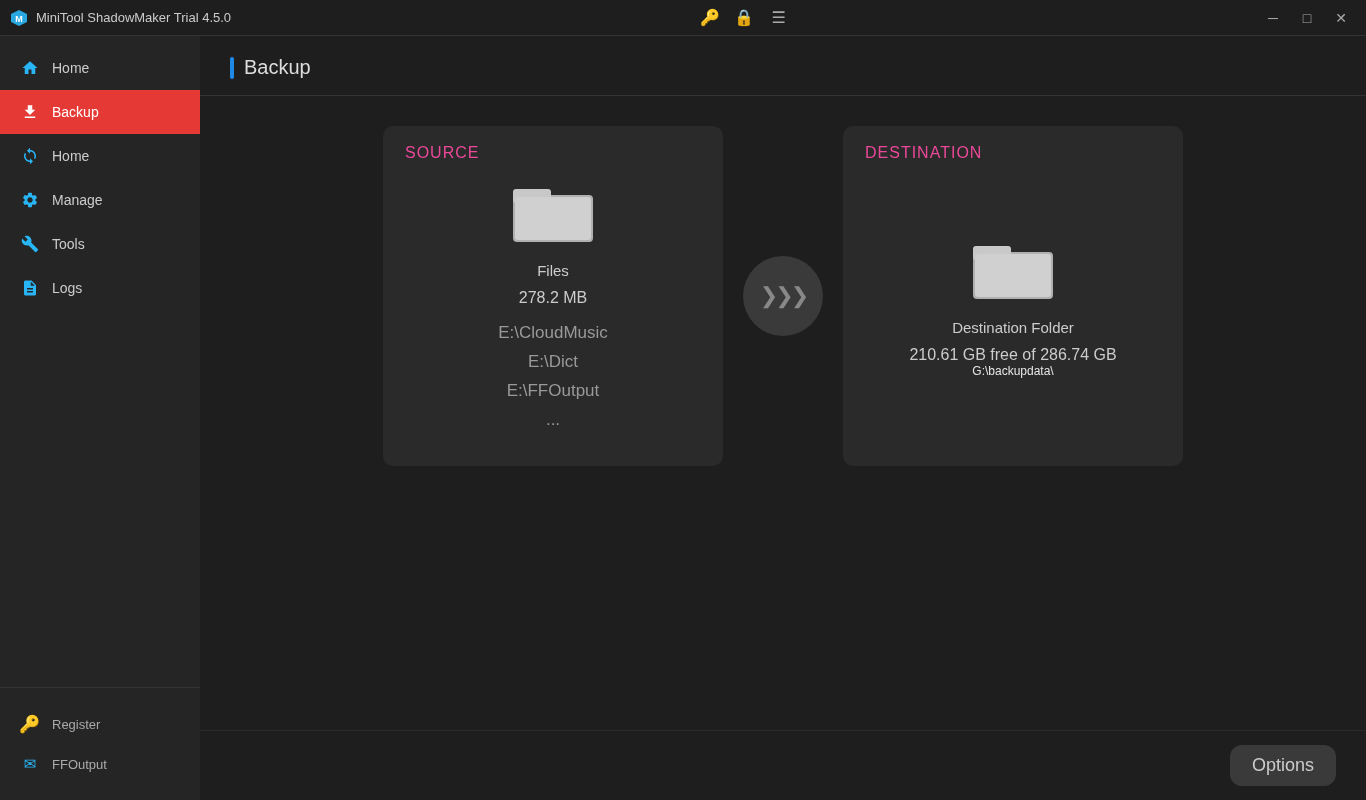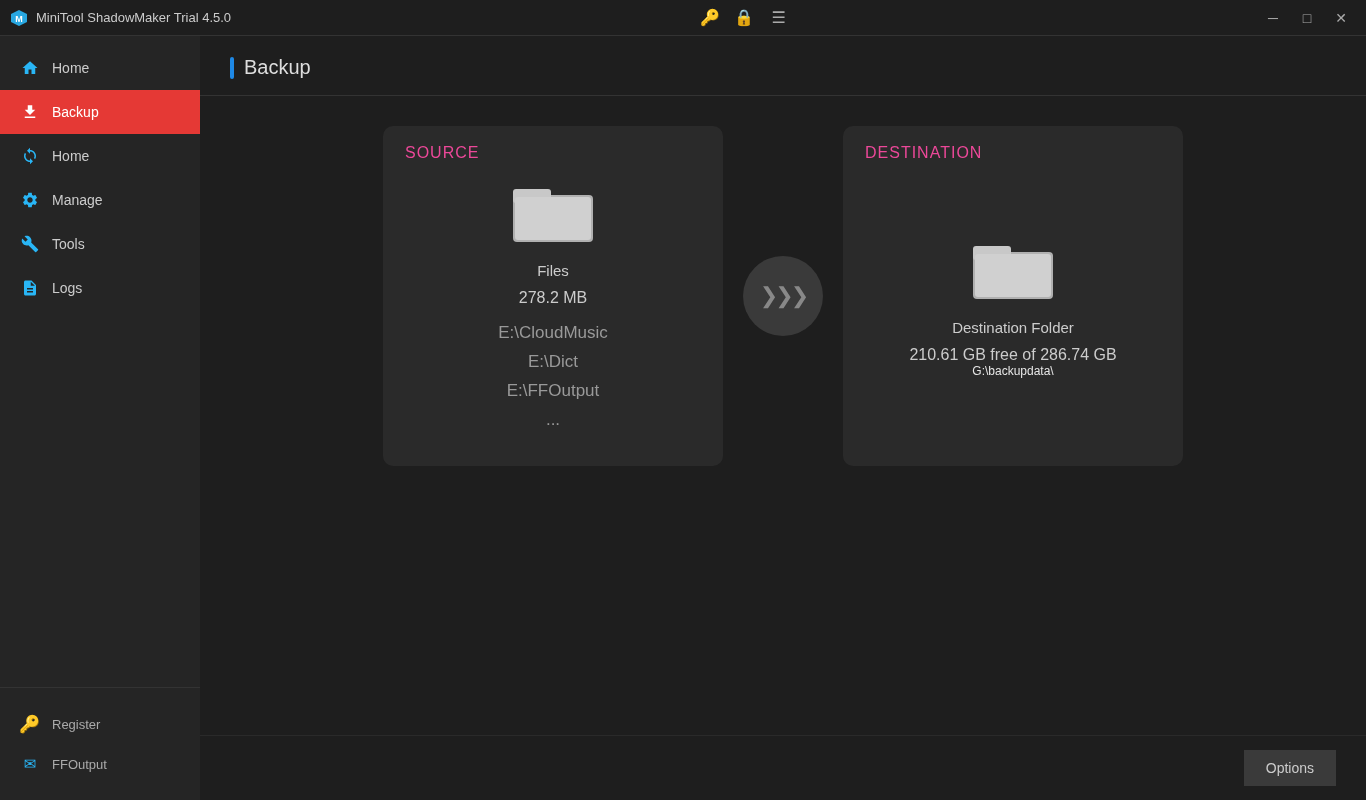"Options" .btn-options { border-radius: 0 -> 12px; font-size: 14px -> 18px }
